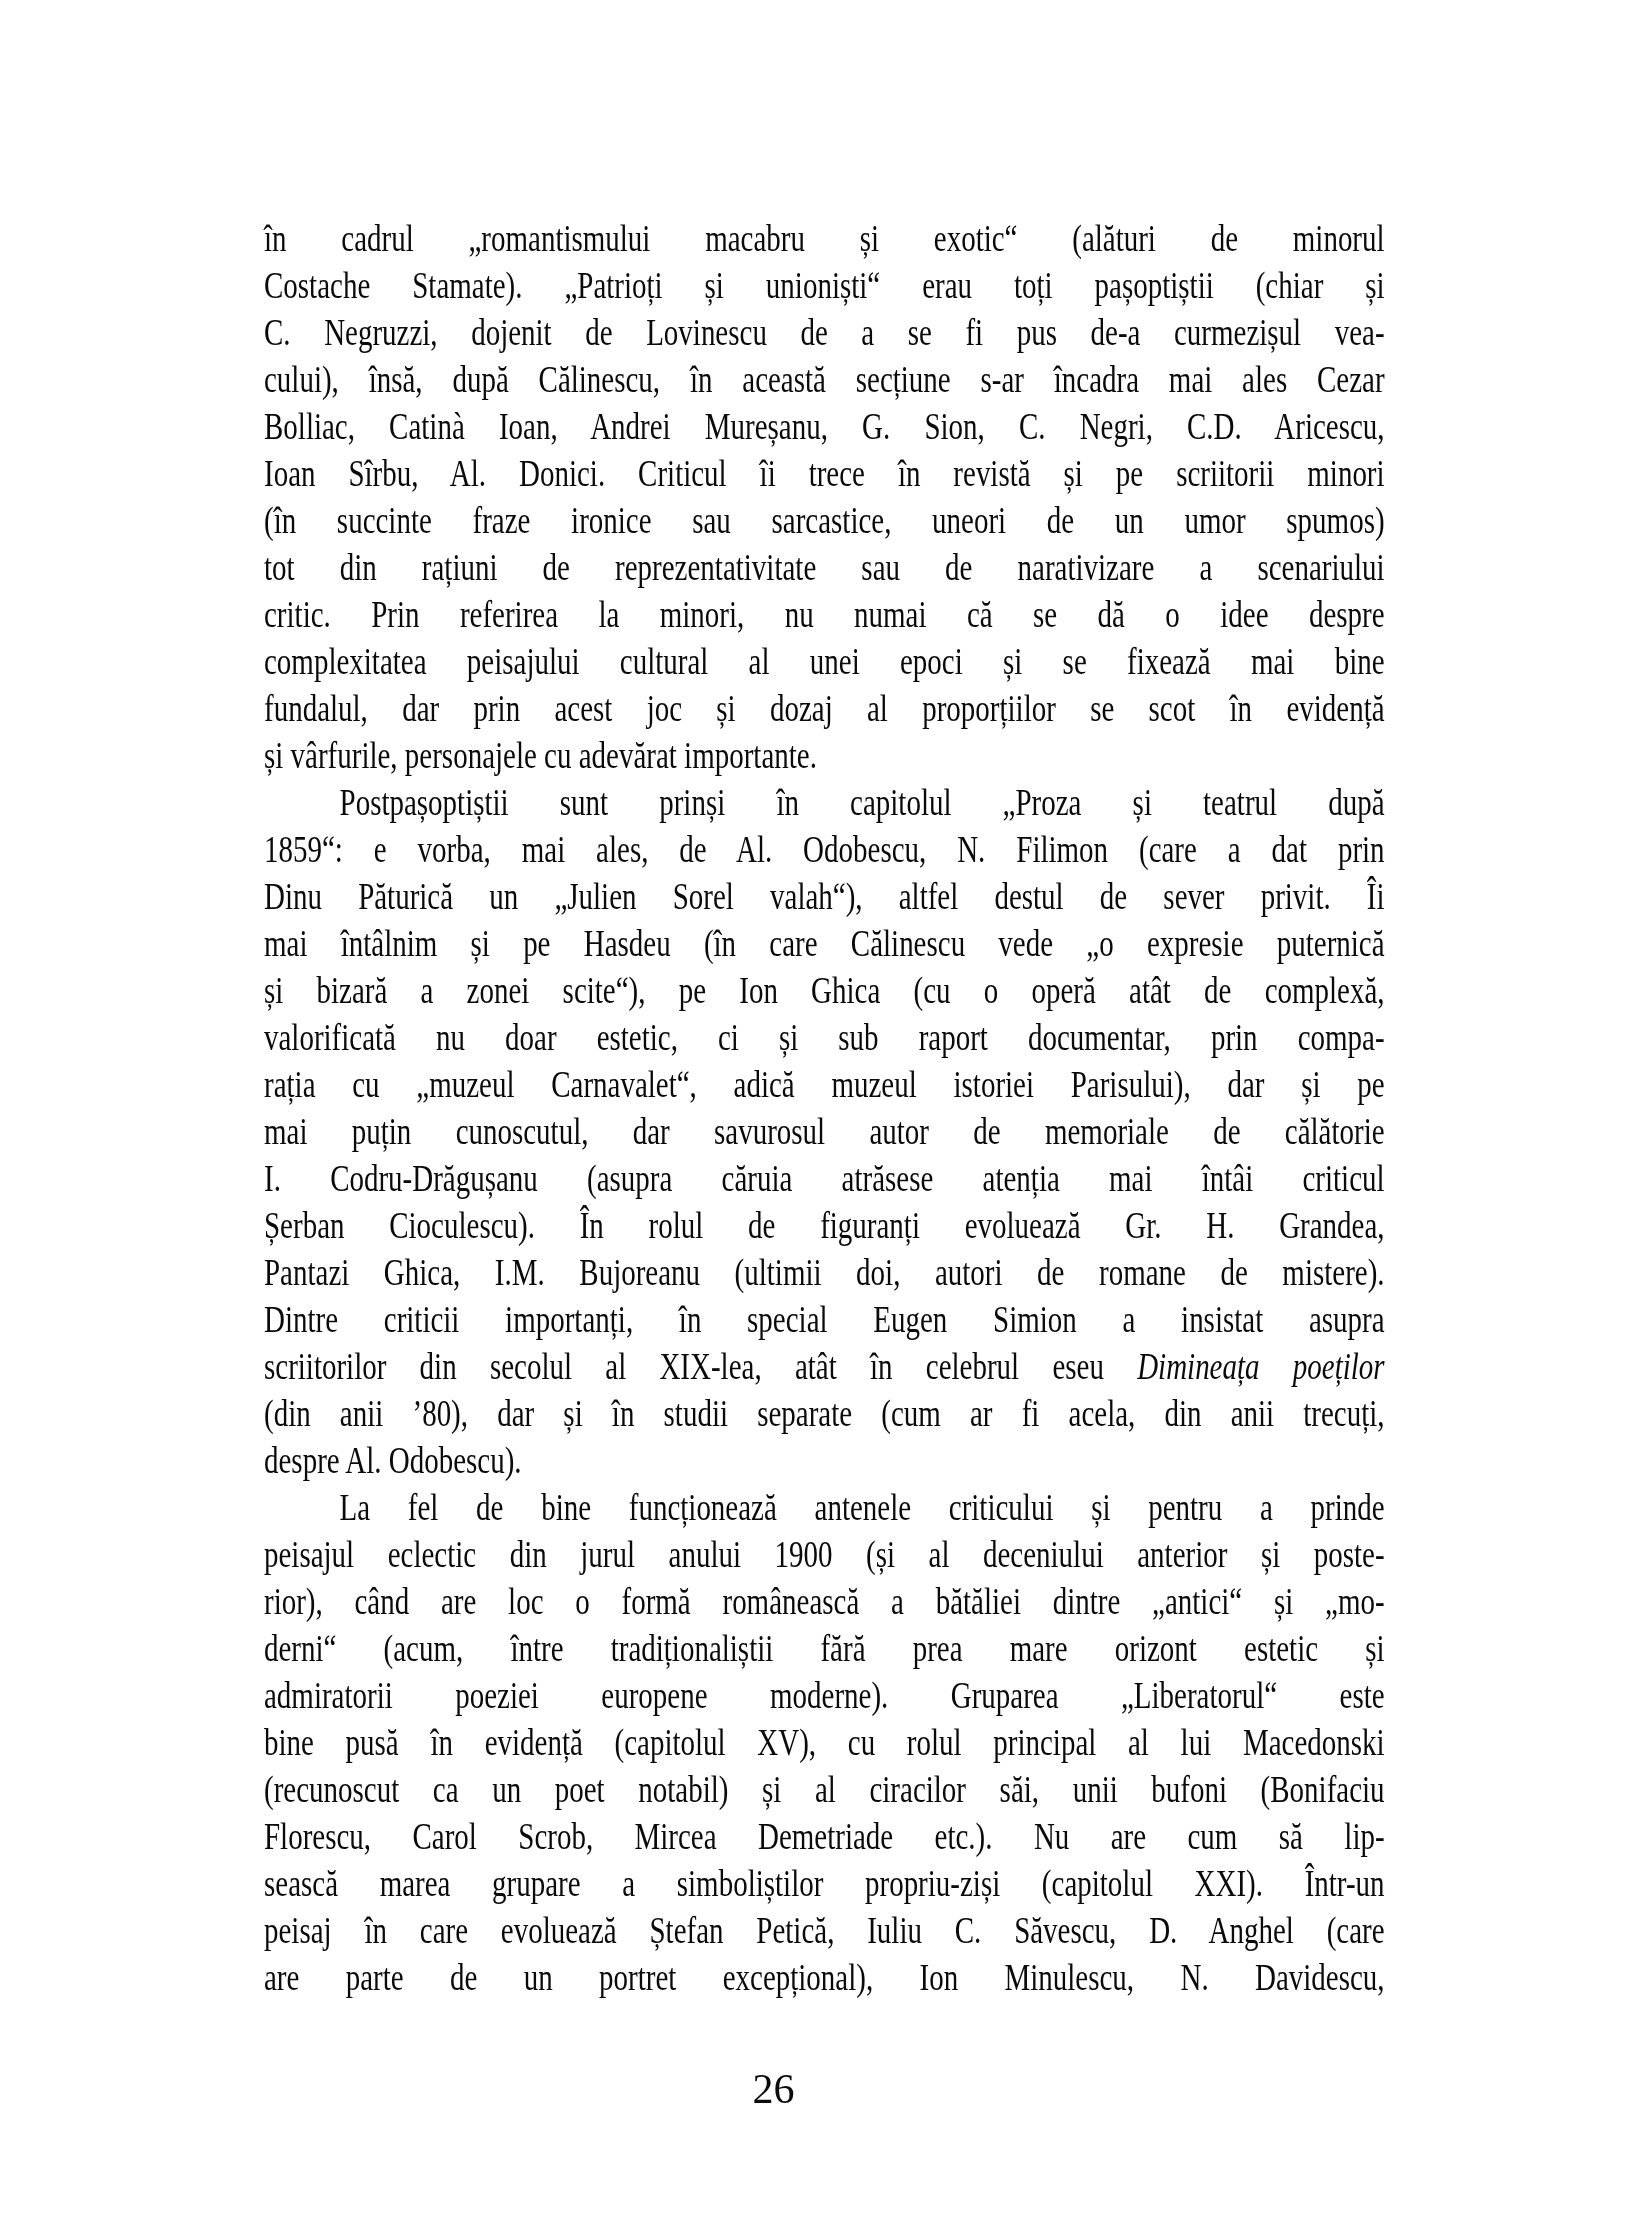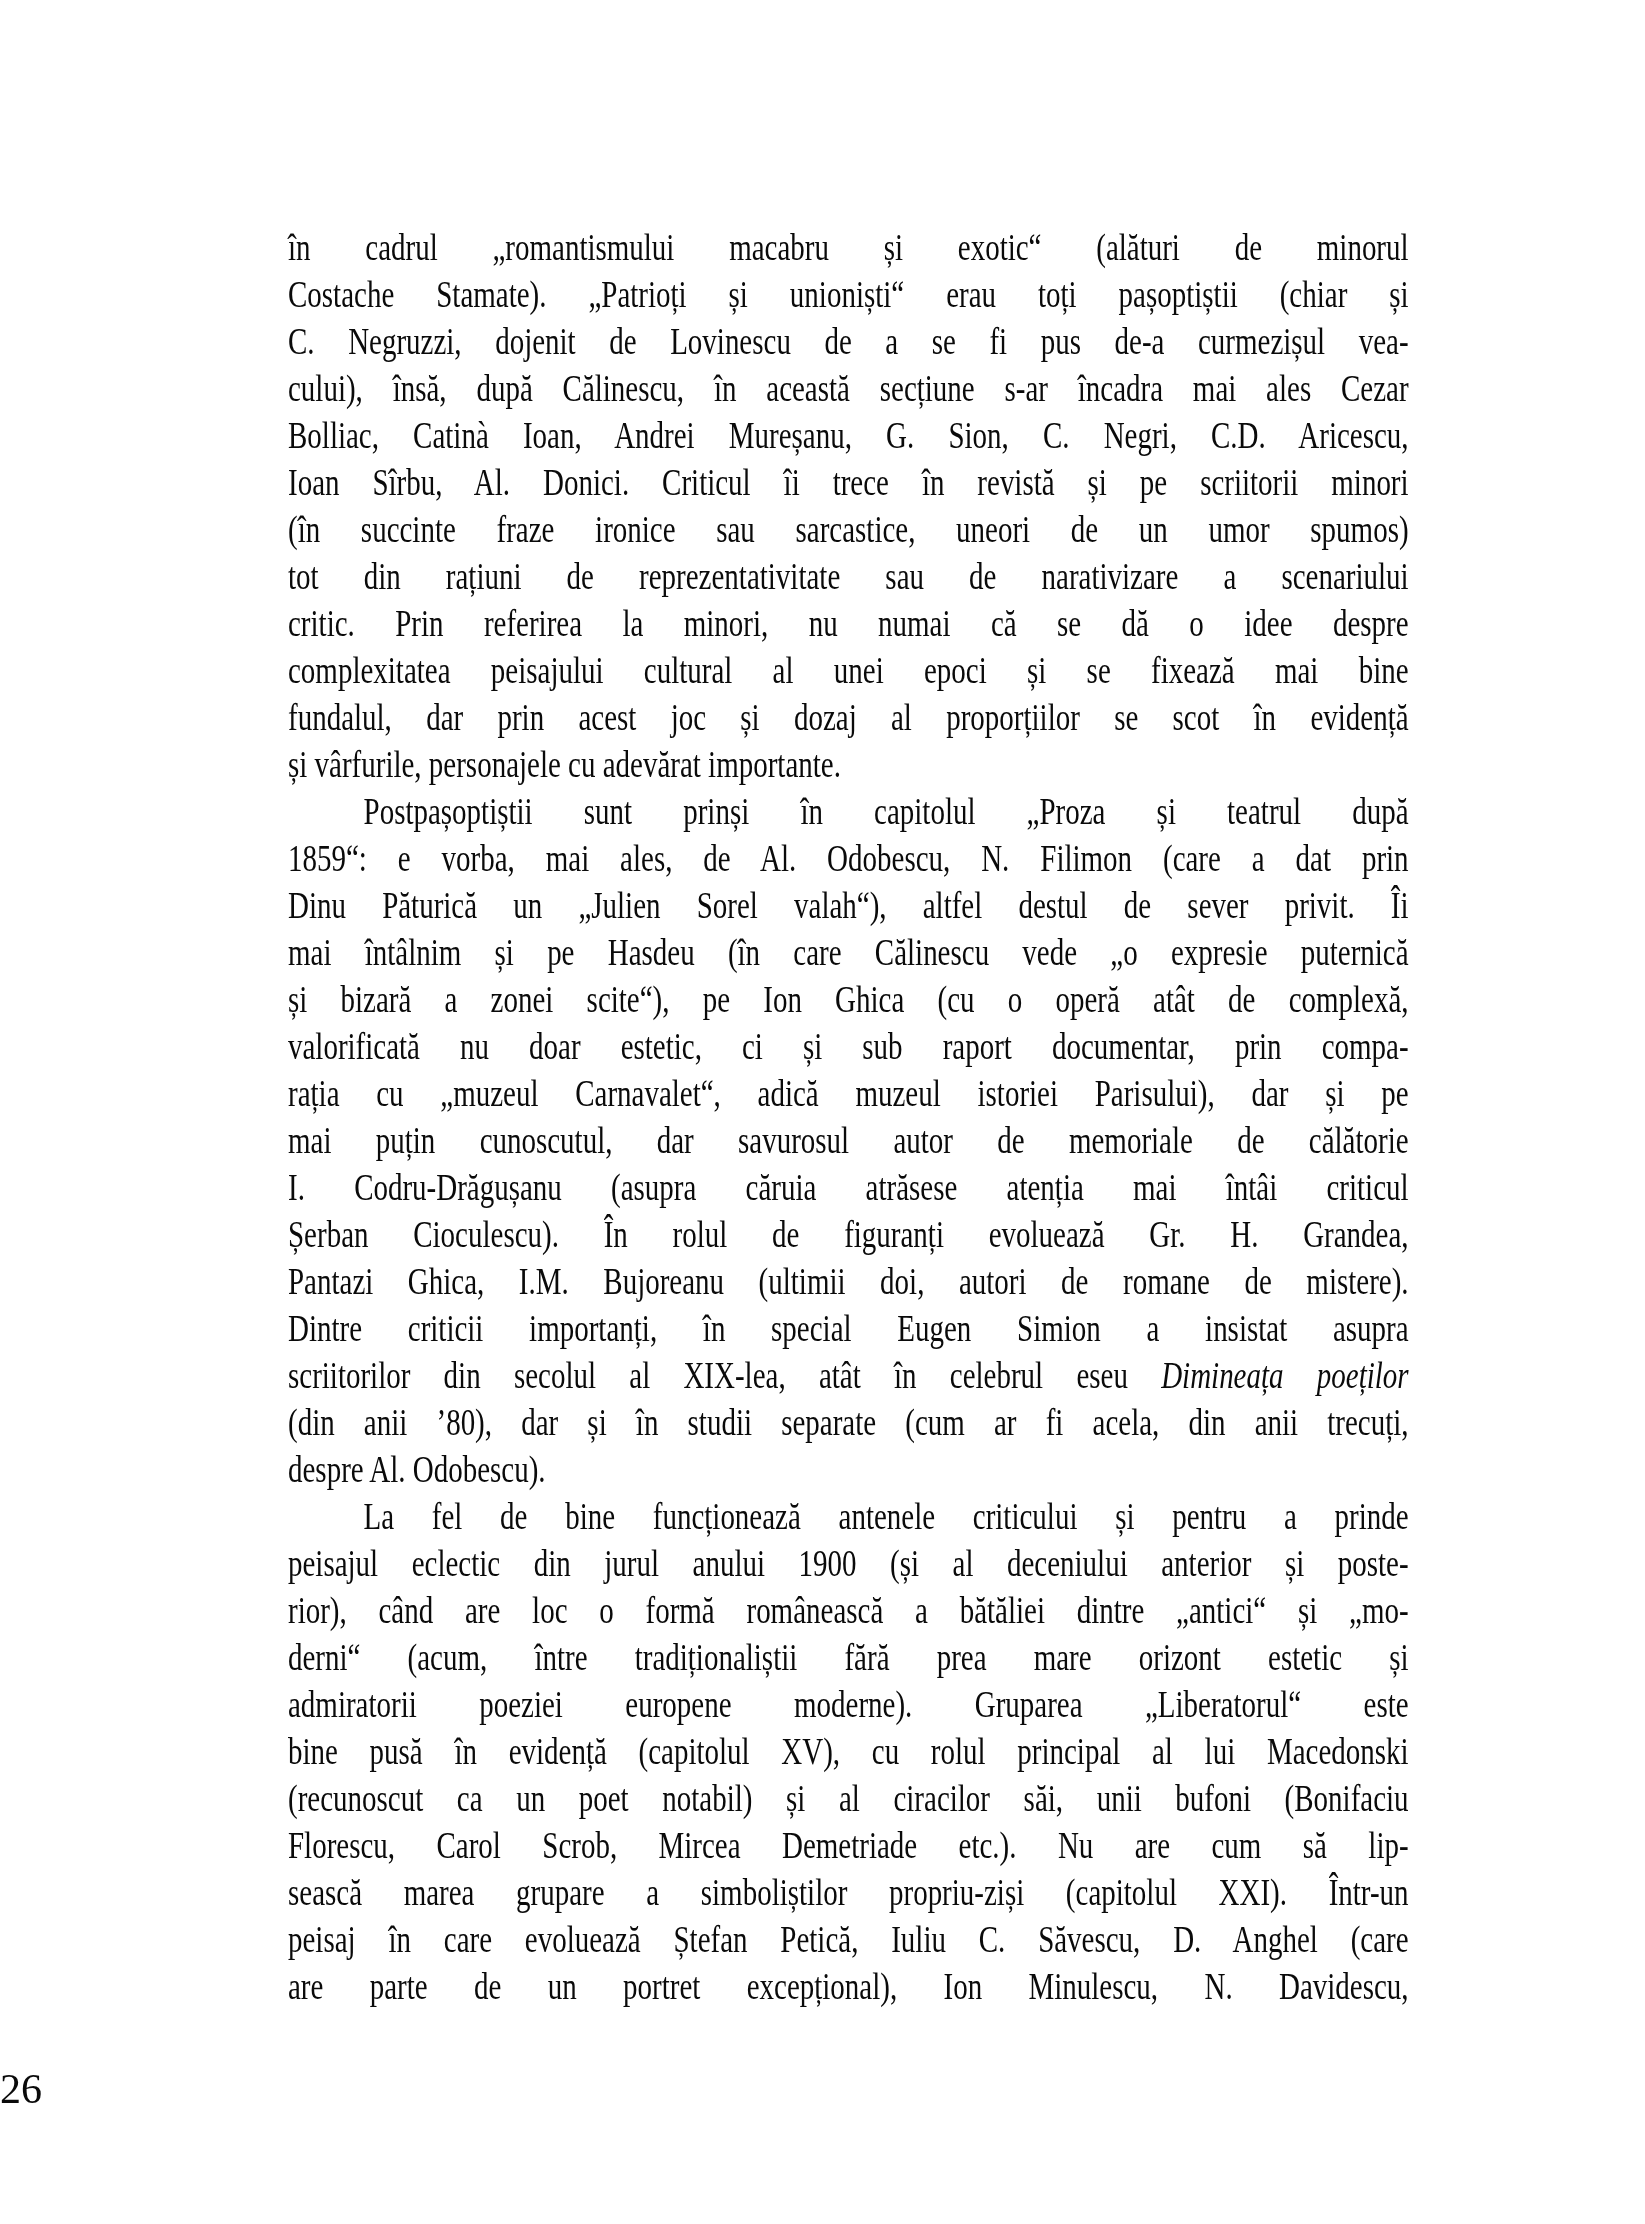"în cadrul „romantismului macabru și" .text-block { margin-left: 24px -> none; top: 224px -> 215px }
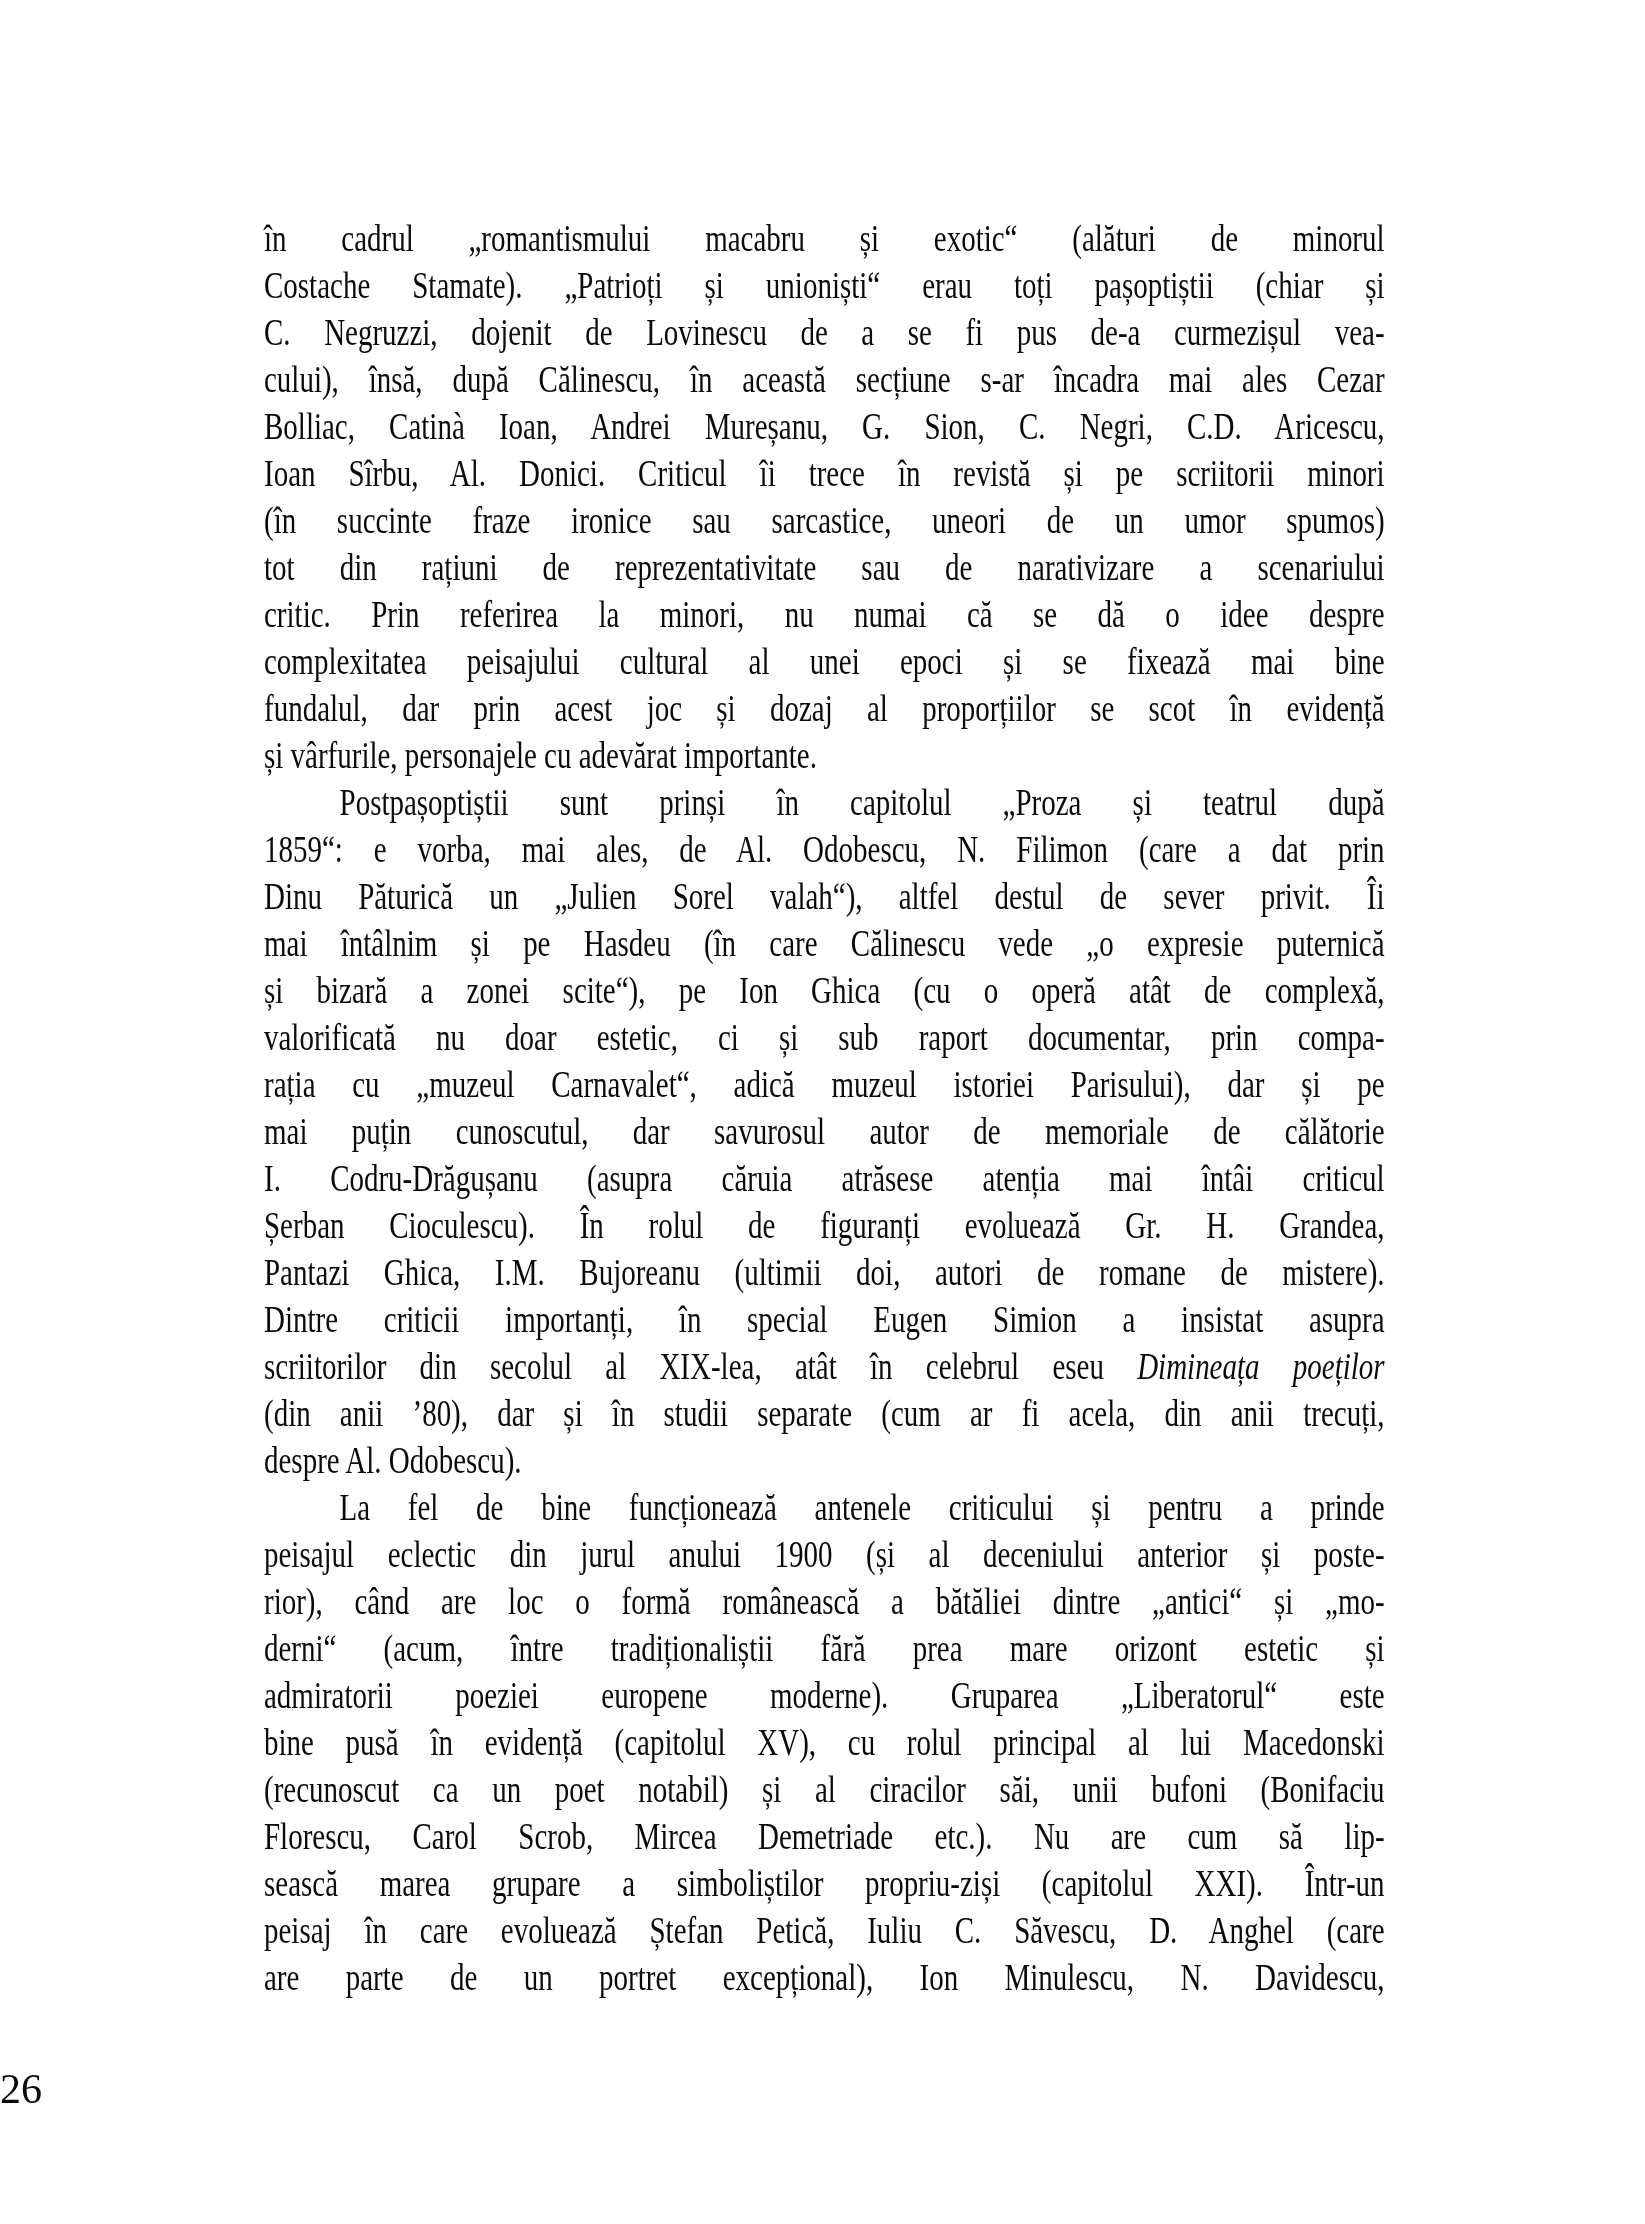"26" .page-number { padding-left: none -> 12px; text-align: left -> center }
